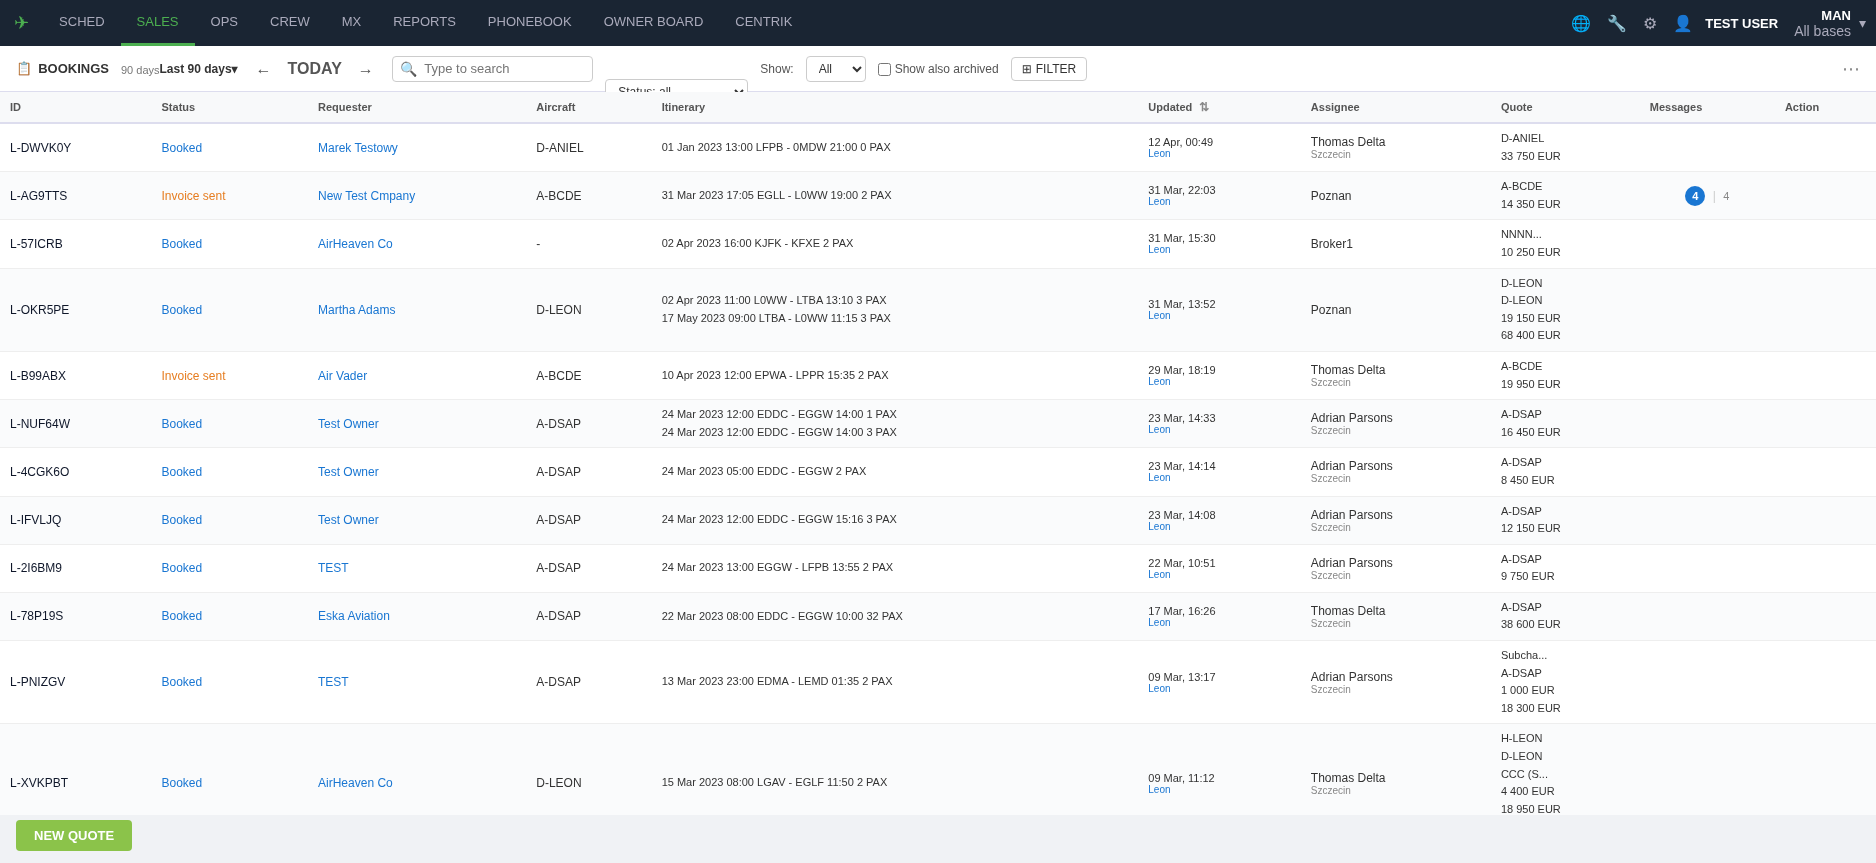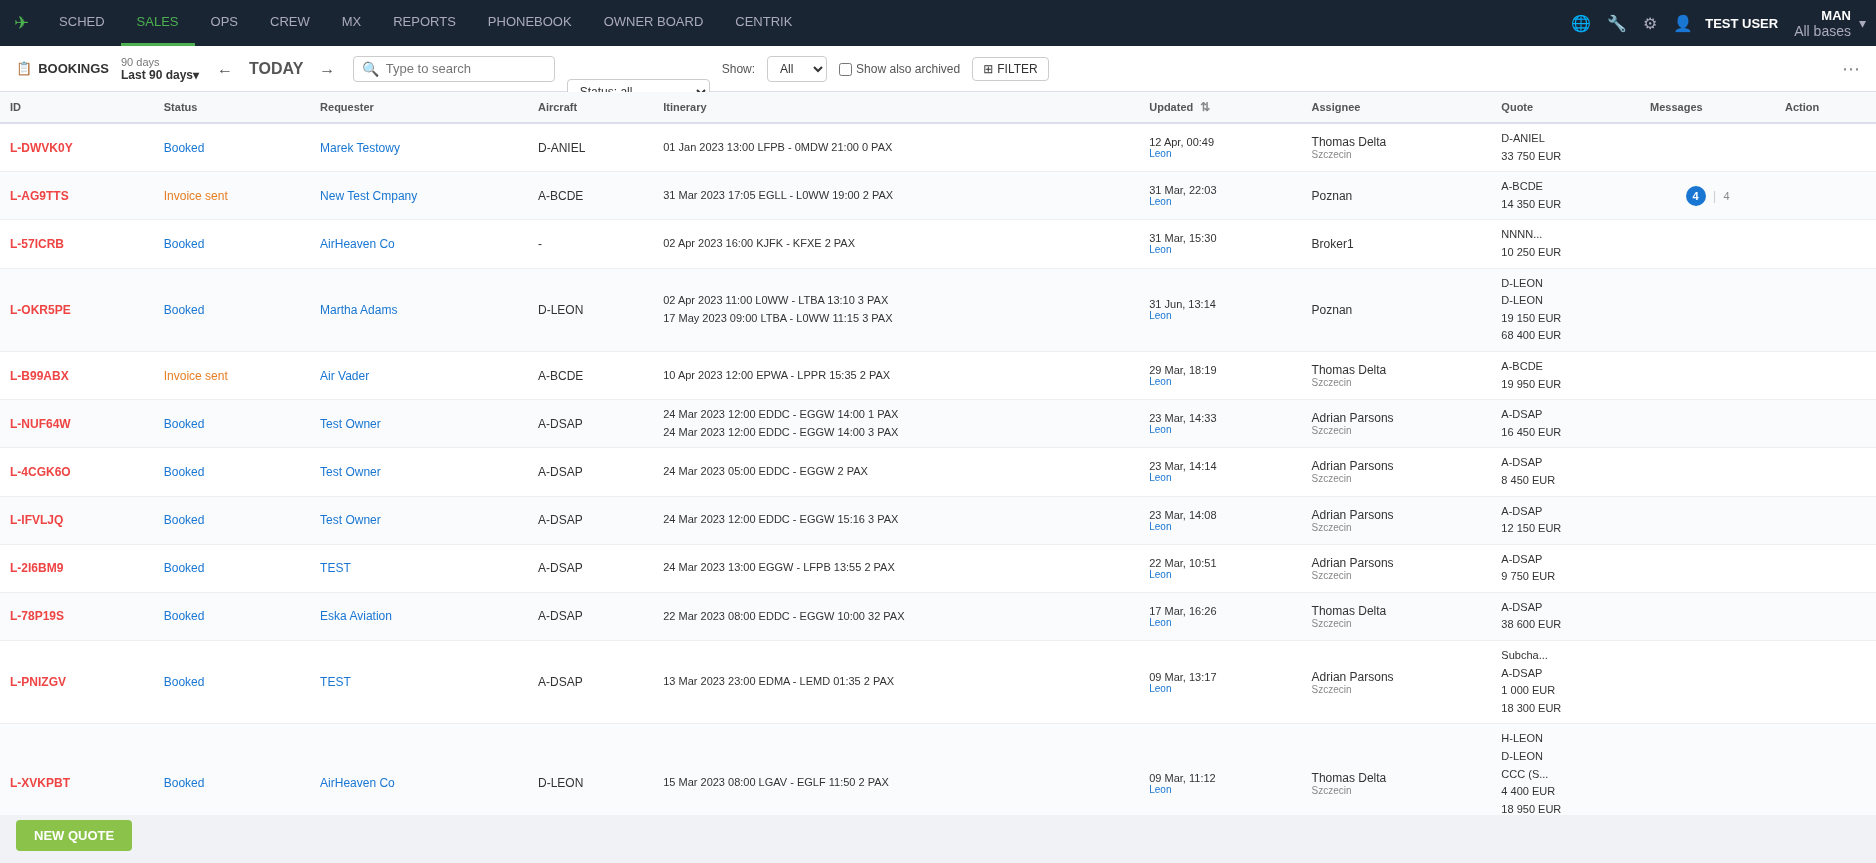"90 days" .toolbar .date-range { align-items: none -> flex-end; flex-direction: column -> row }
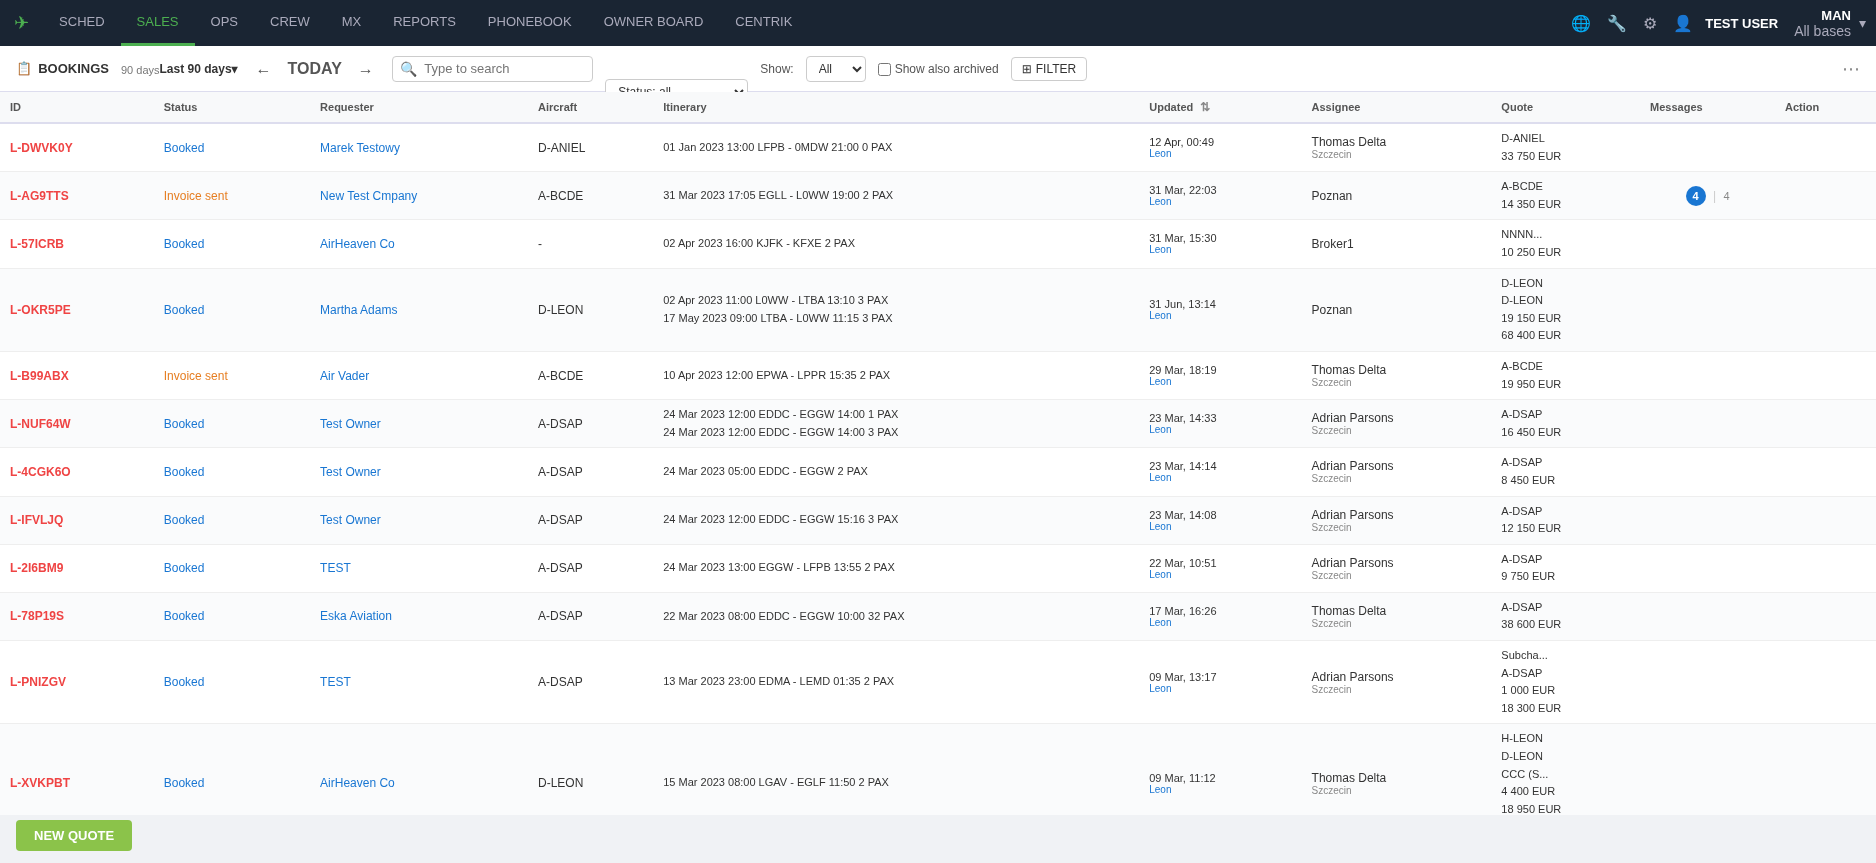"L-DWVK0Y" .id-col { color: #ef4444 -> #0f172a; font-weight: 700 -> 400 }
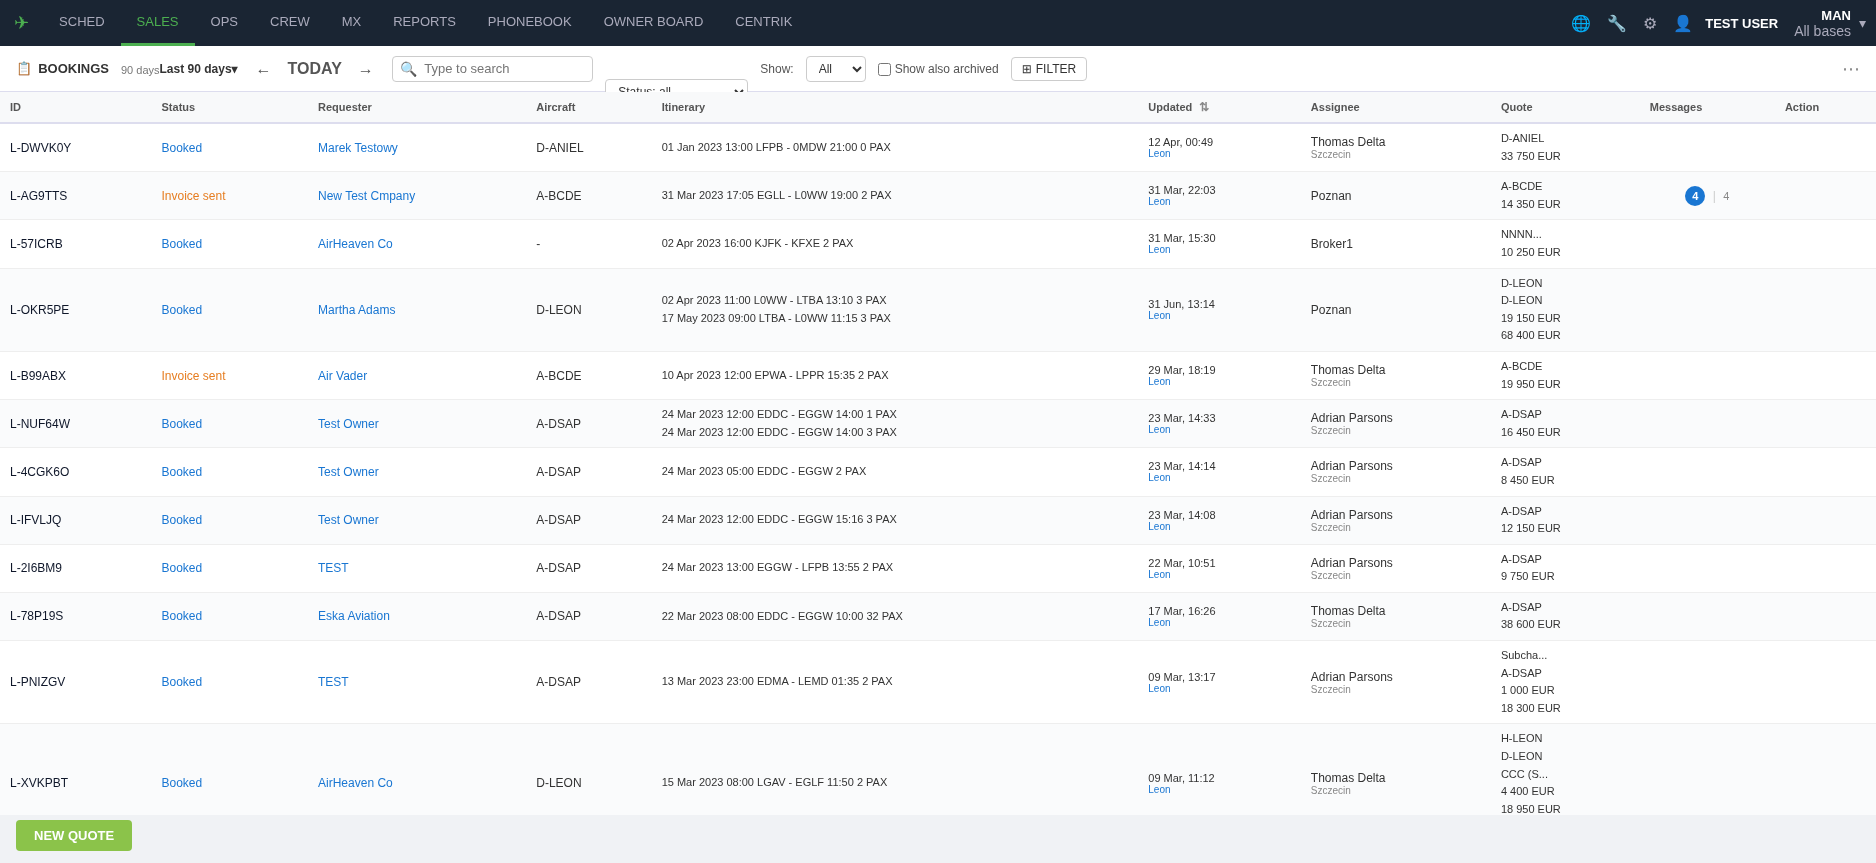"31 Jun, 13:14" div.date { text: Jun, 13:14 -> Mar, 13:52 }
